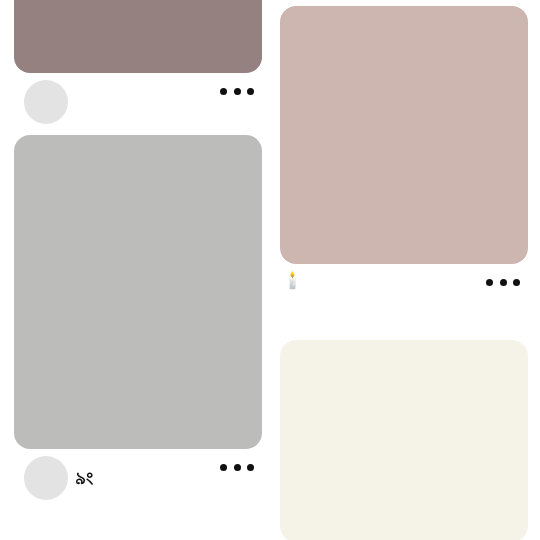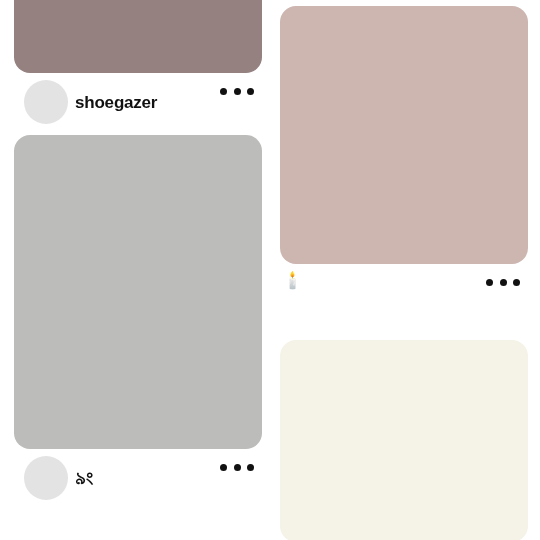"shoegazer" div.pin-label { html: <div>shoegazer</div> -> none }
